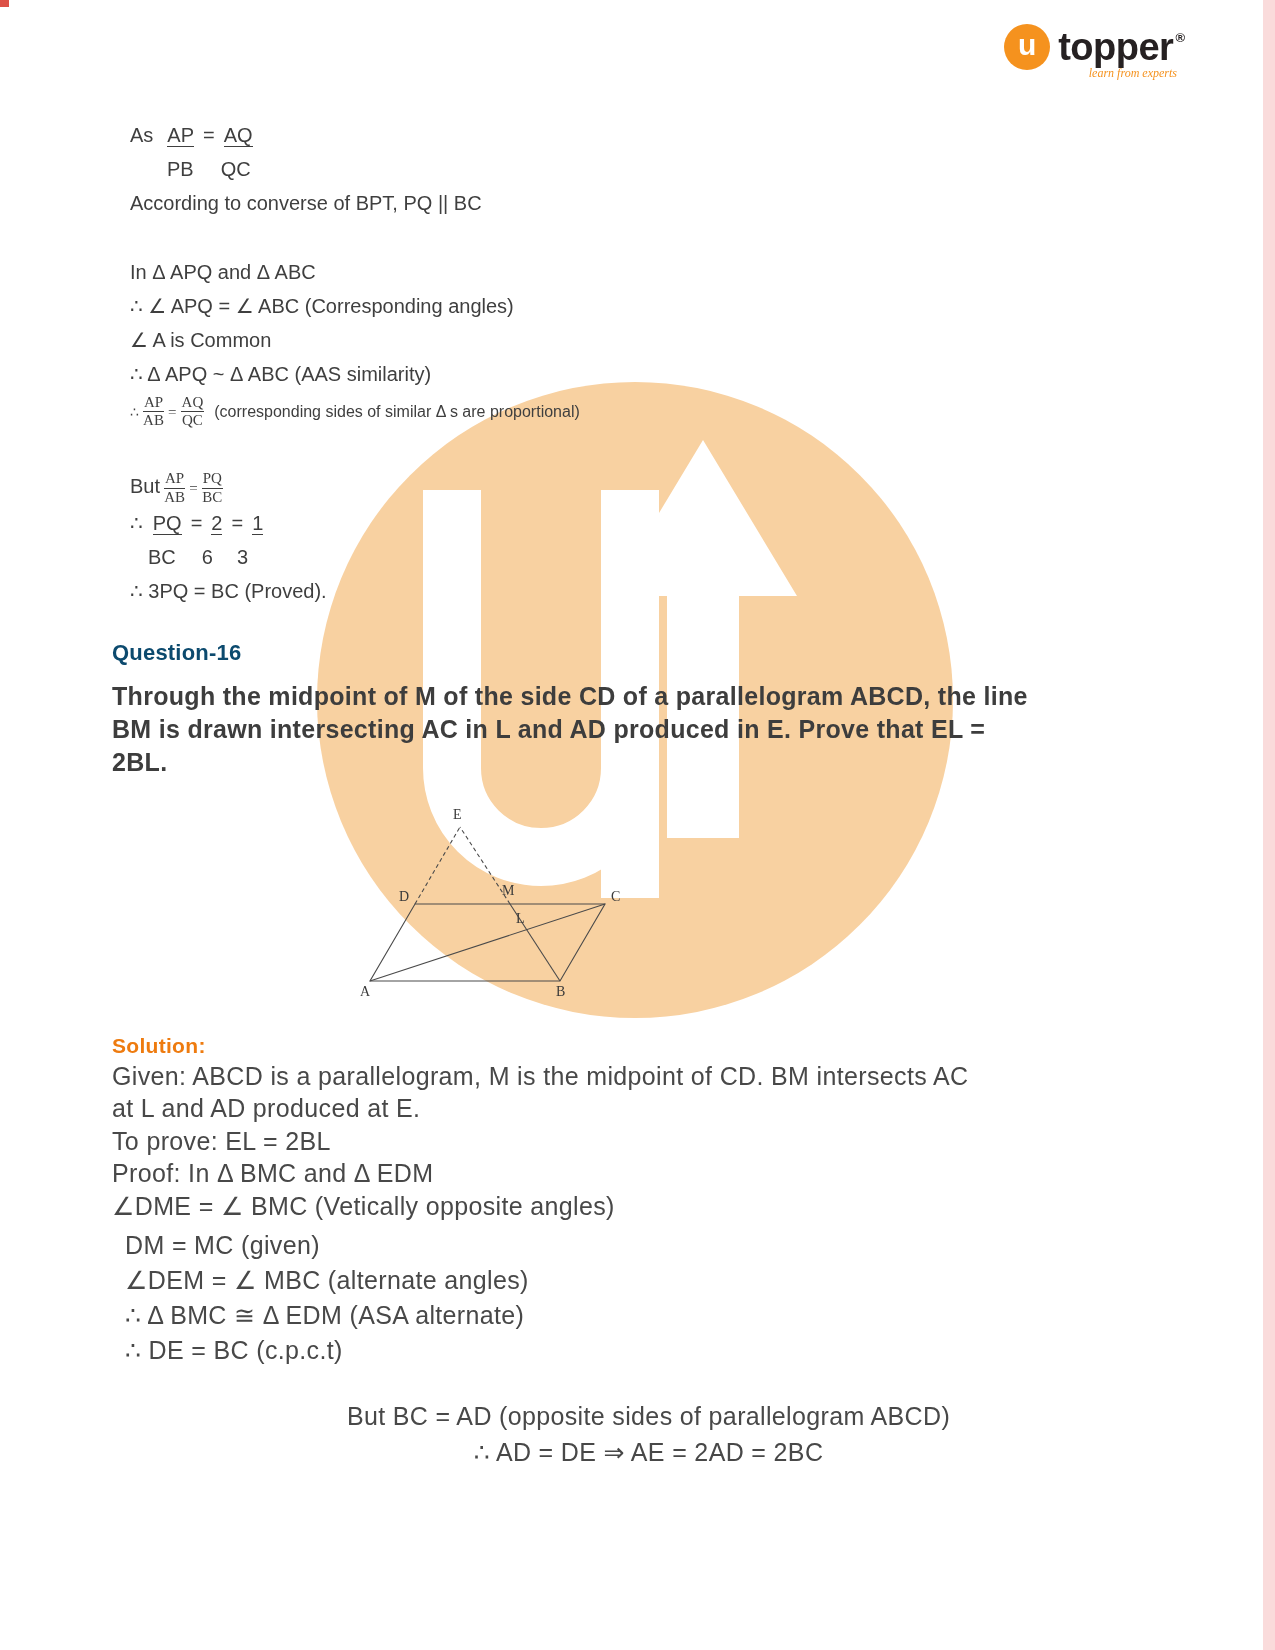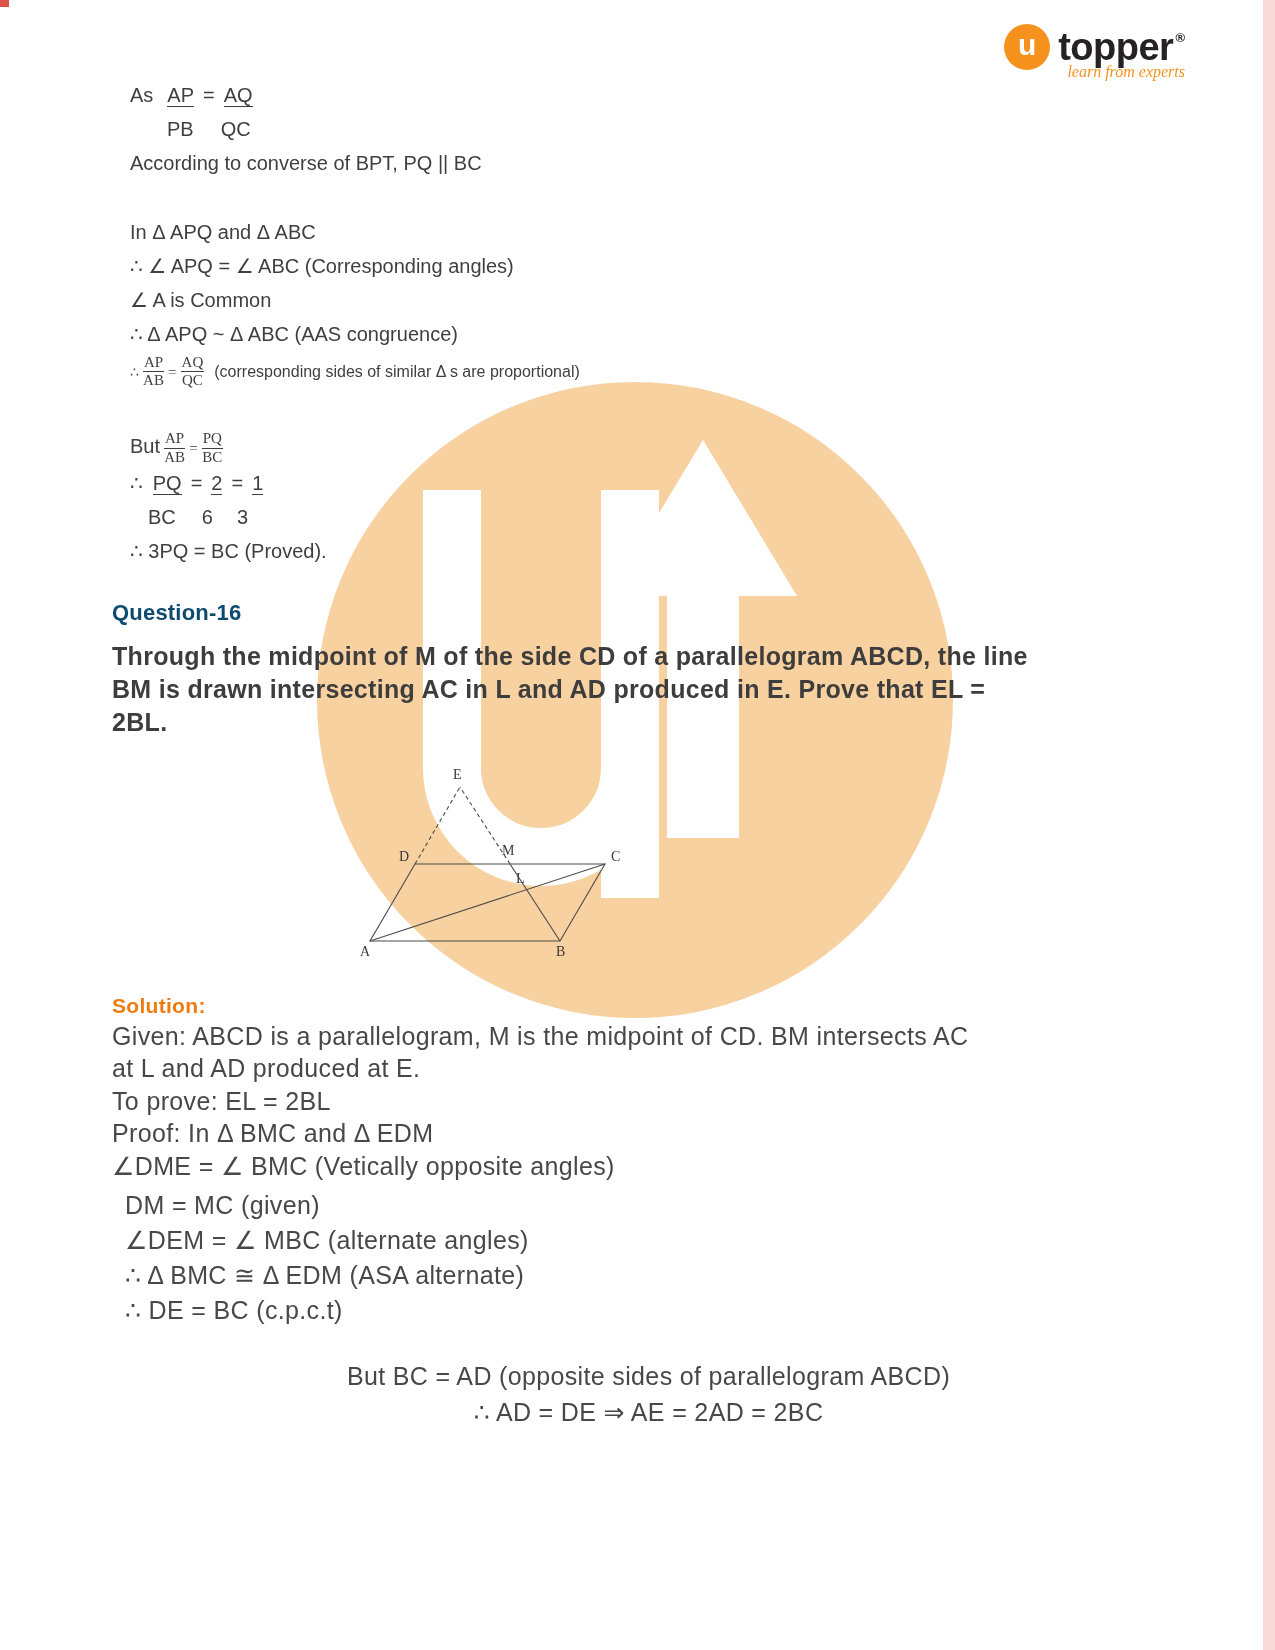"learn from experts" .logo-tagline { font-size: 16px -> 12px; right: 0 -> 8px }
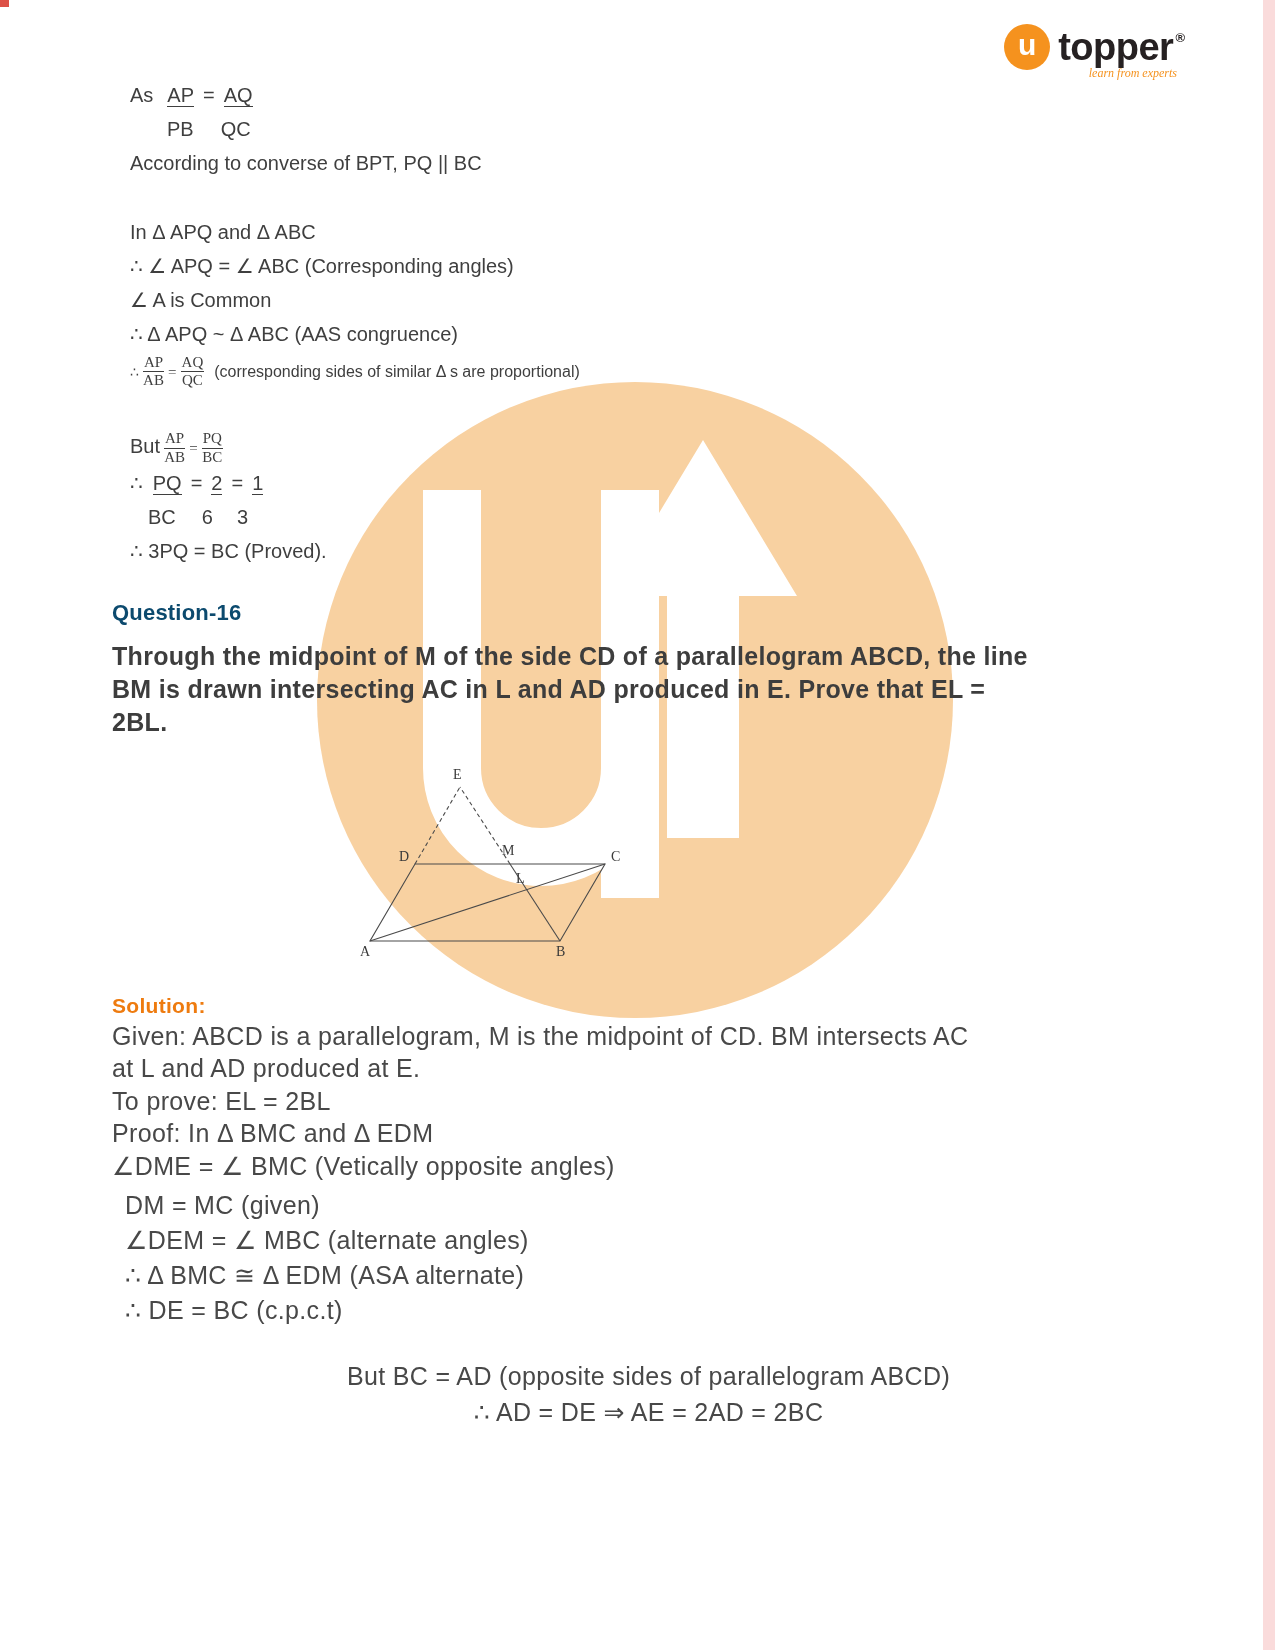"As AP = AQ" .content { padding: 78px 90px 0 112px -> 118px 90px 0 112px }
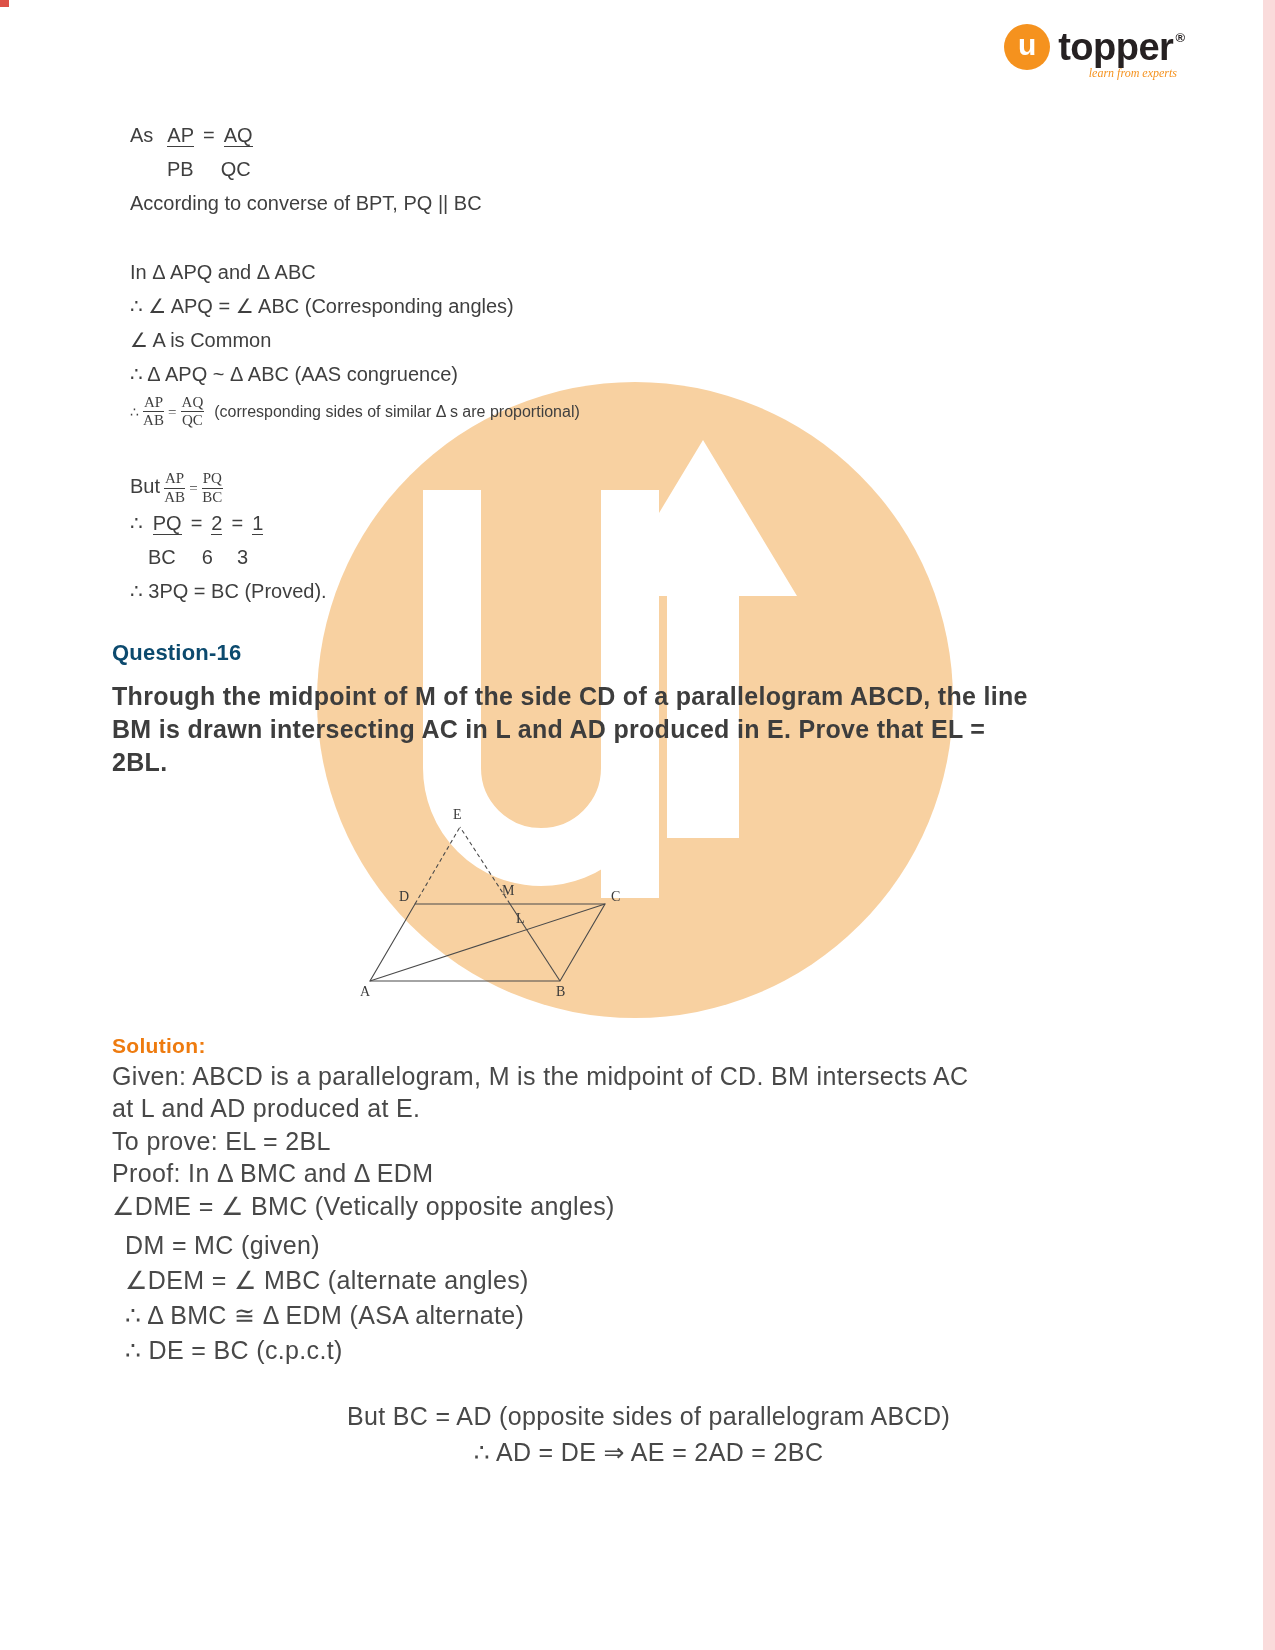"∴ Δ APQ ~ Δ" p { text: congruence -> similarity }
